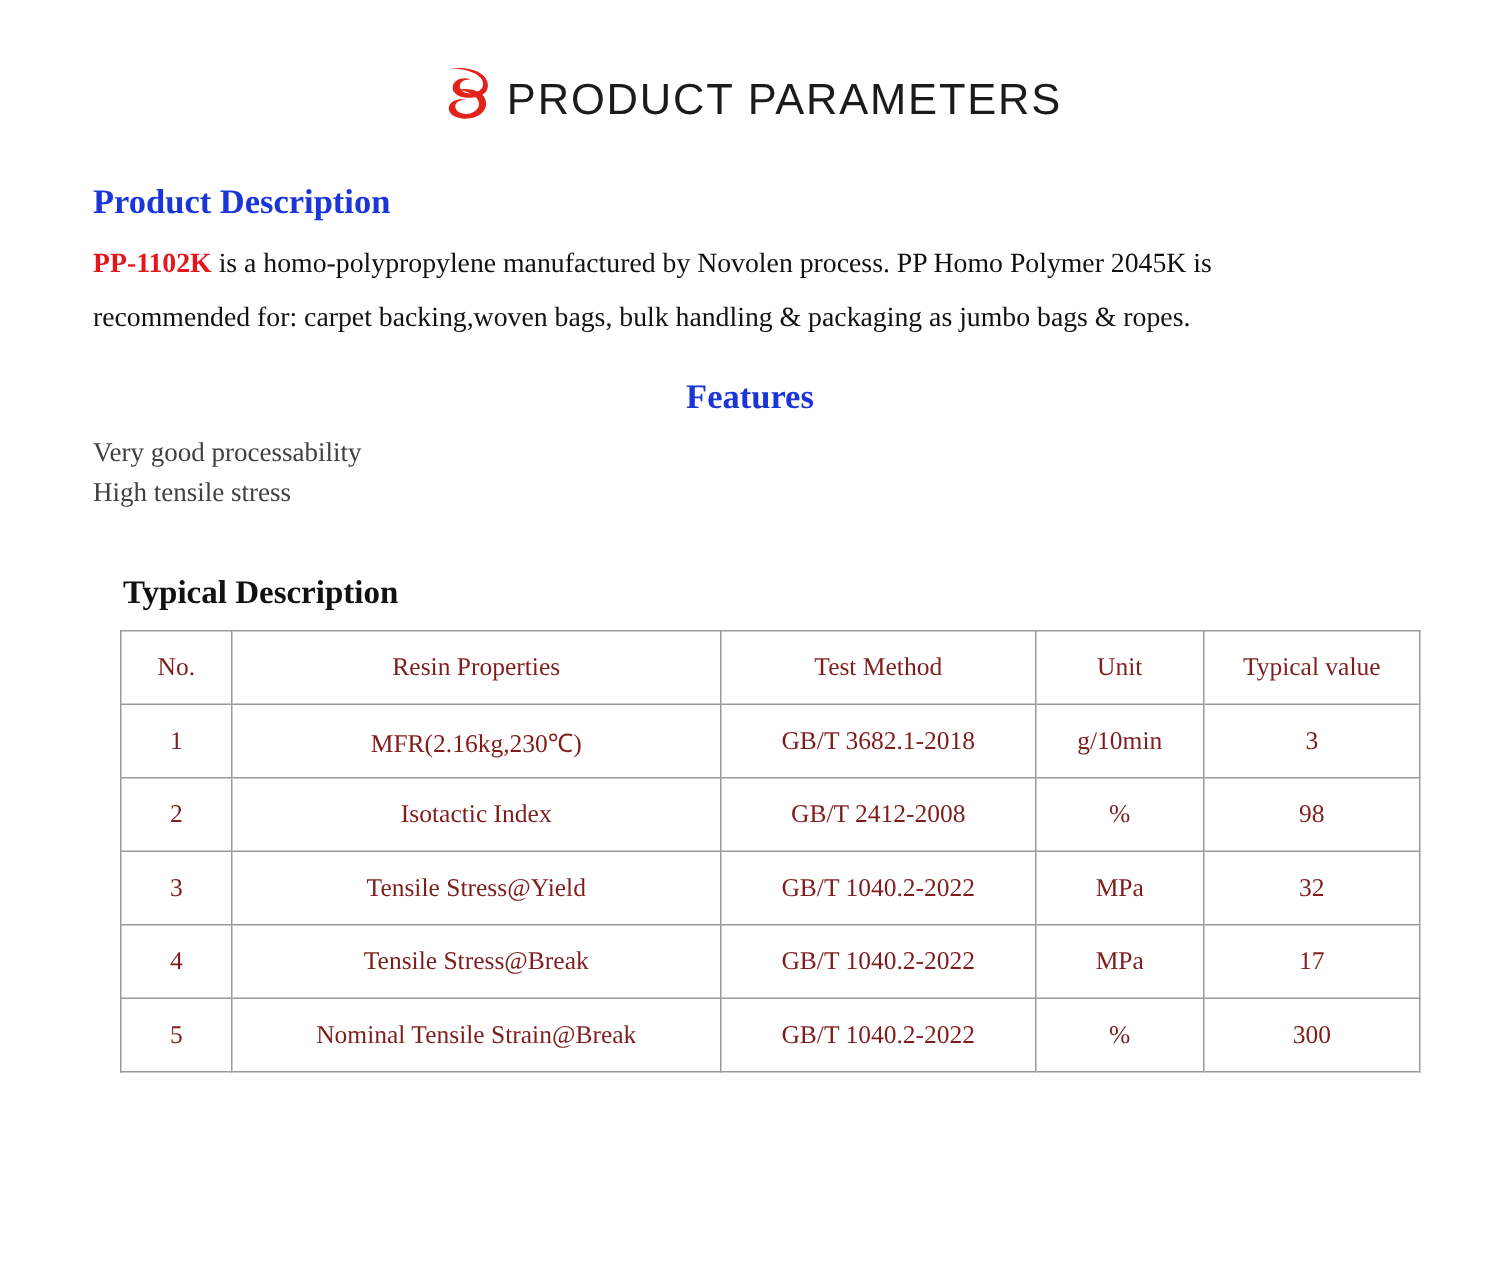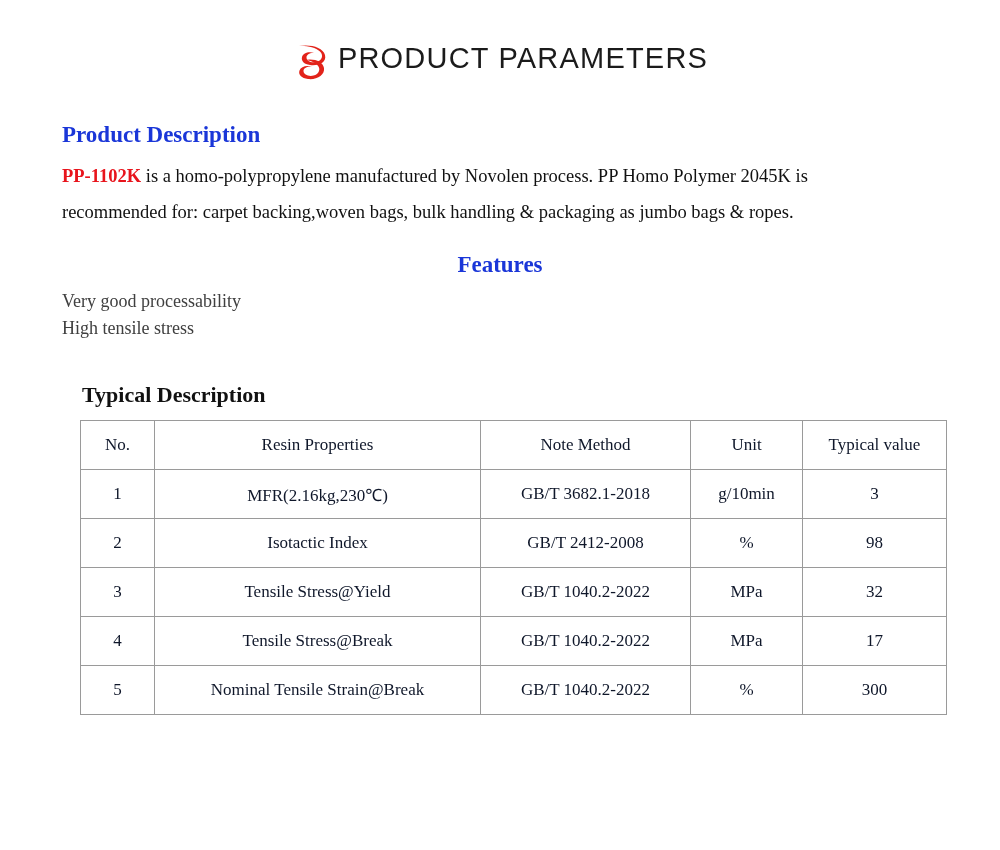"PRODUCT PARAMETERS" .header { align-items: flex-start -> flex-end }
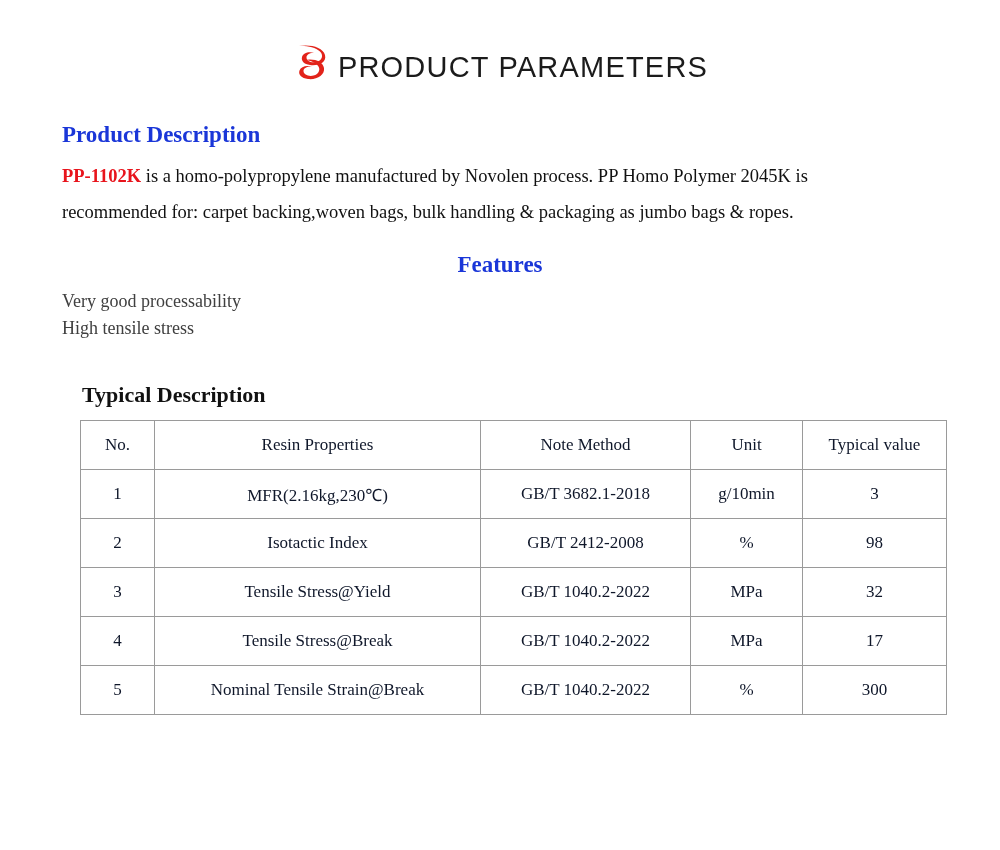"No." table.props th, table.props td { color: #0f172a -> #7f1d1d }
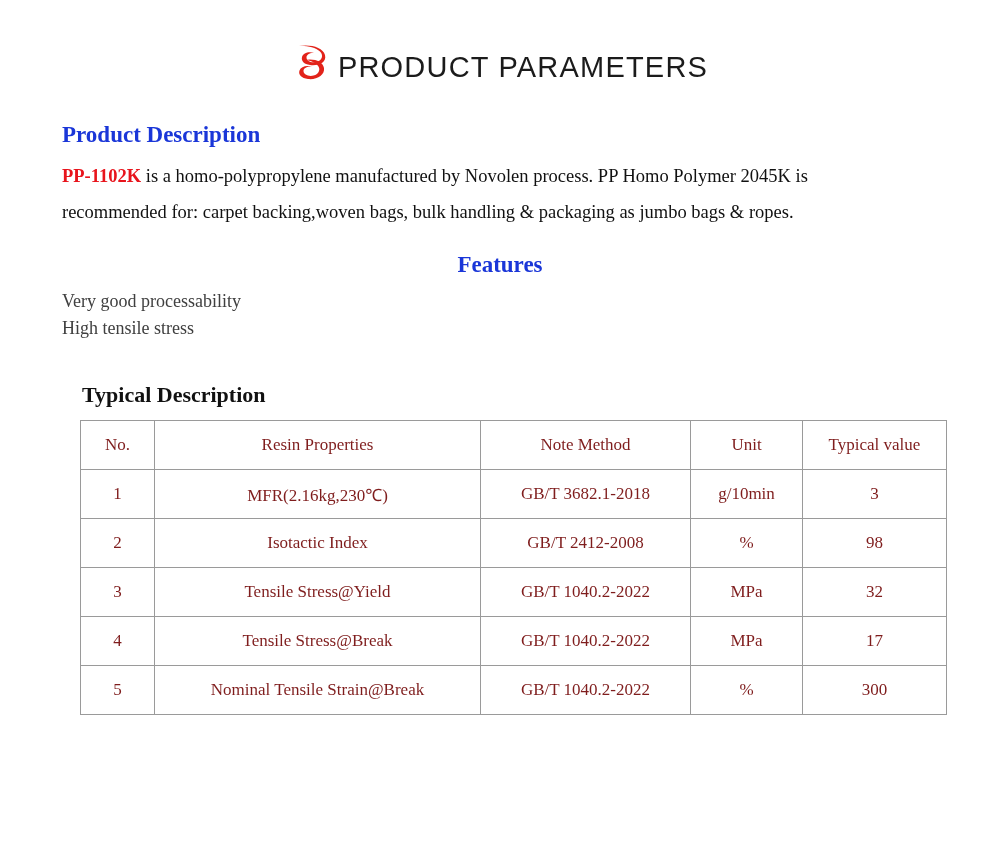"Note Method" th { text: Note -> Test }
